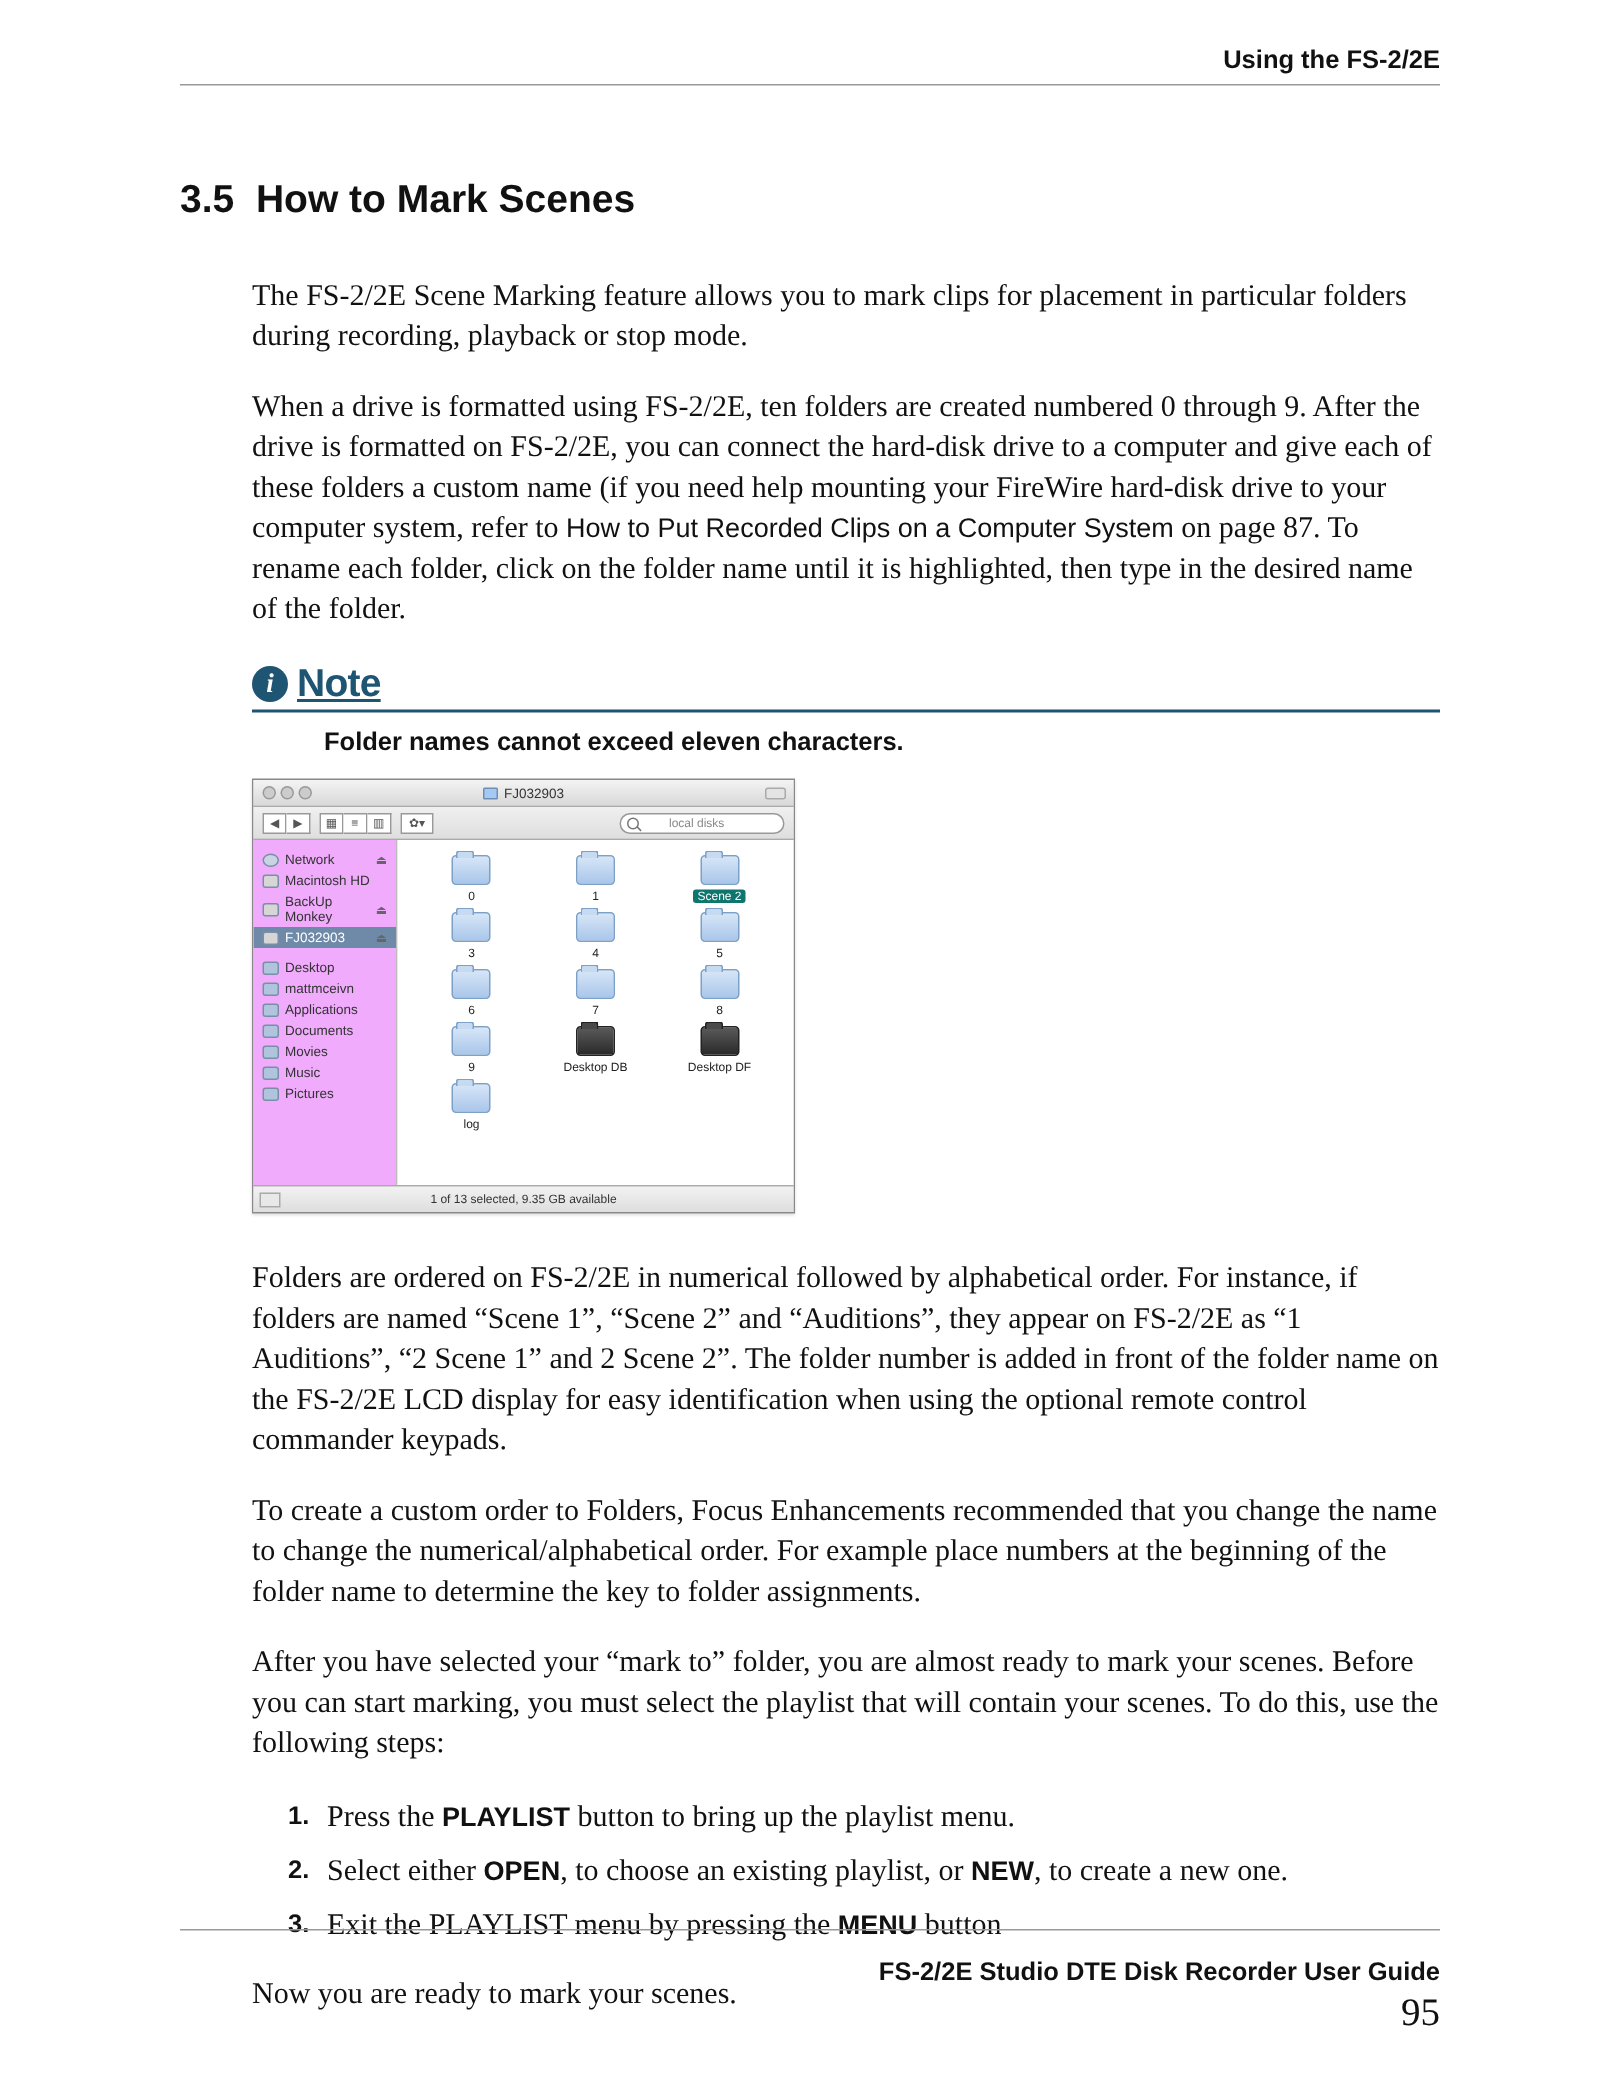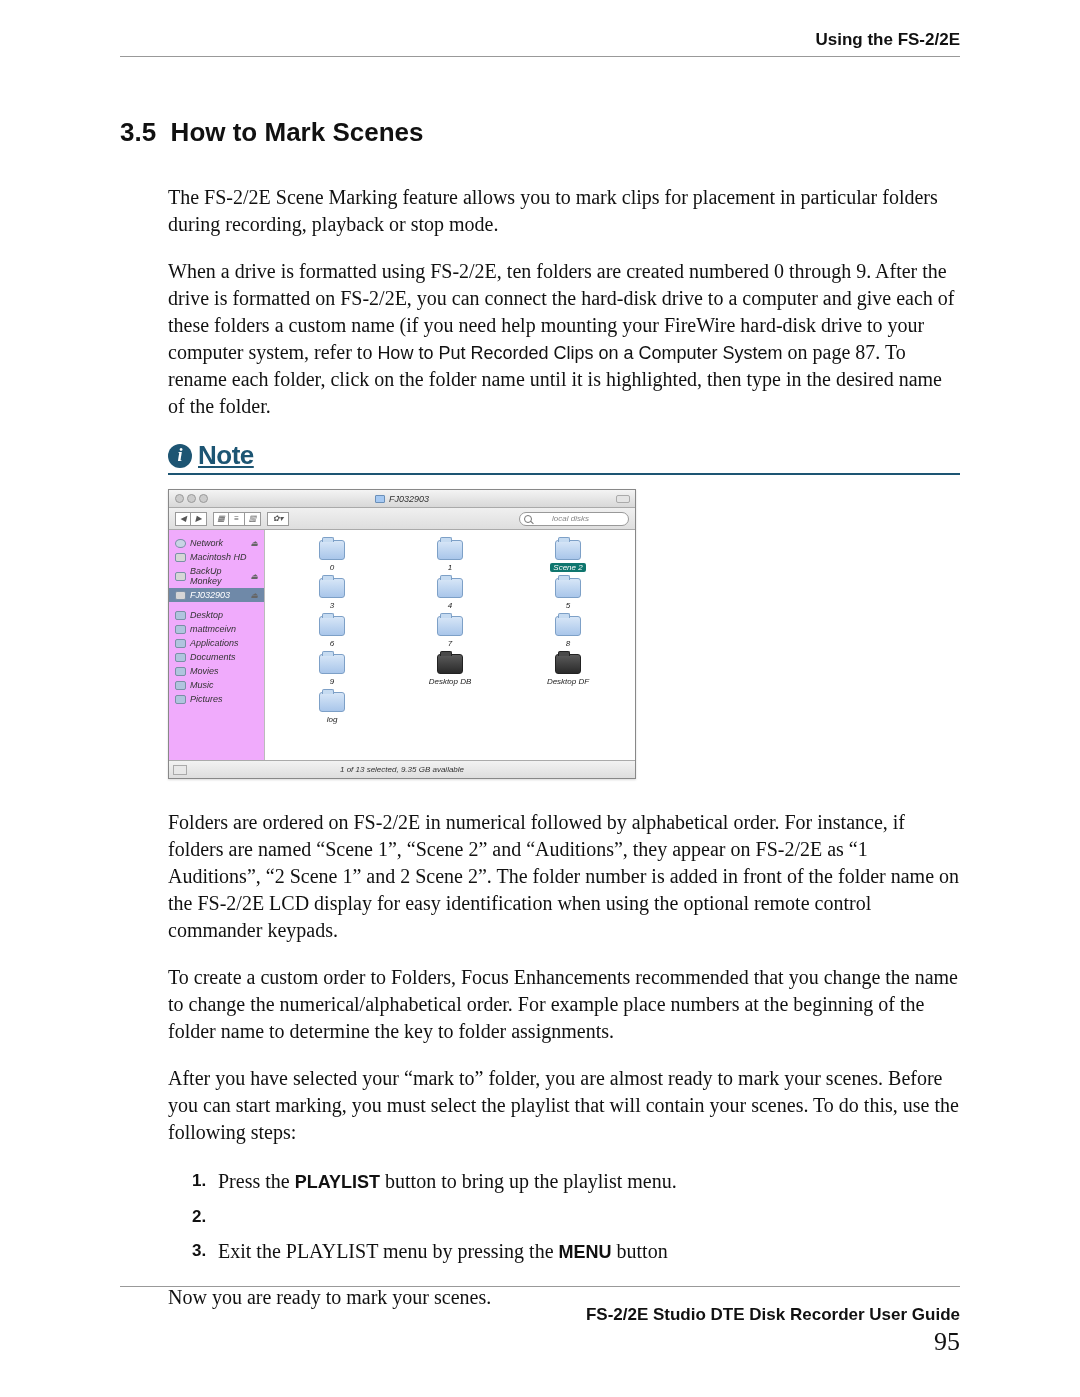"Folder names cannot exceed eleven" div.note-text { html: none -> <div>Folder names cannot exceed eleven characters.</div> }
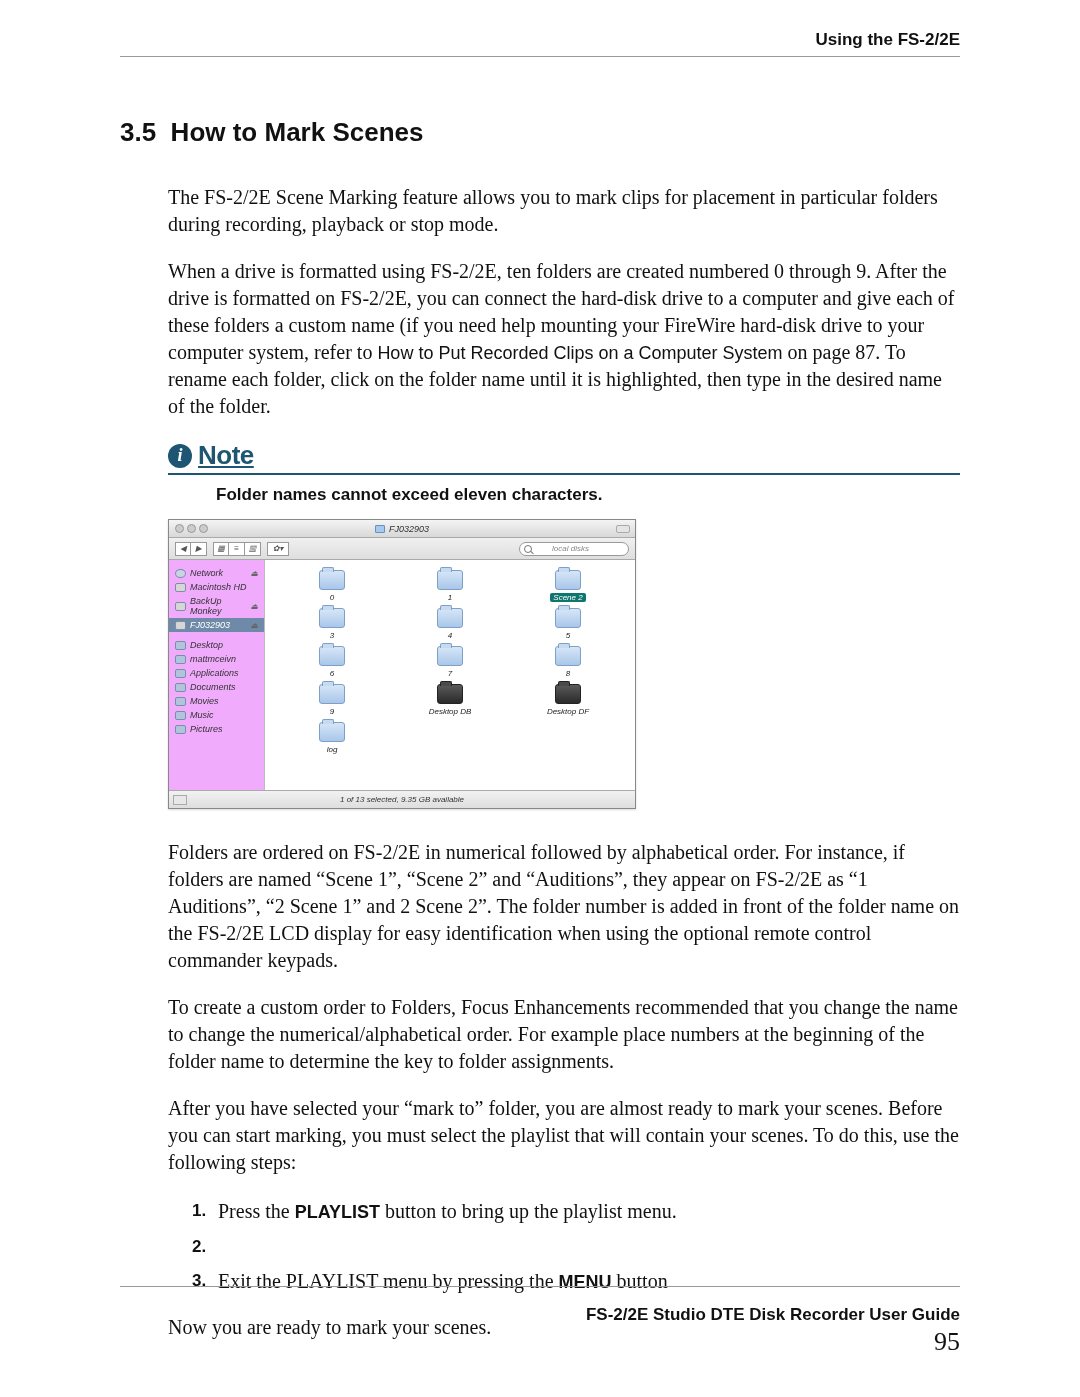"FJ032903" .finder-window { font-style: italic -> none; width: 468px -> 362px }
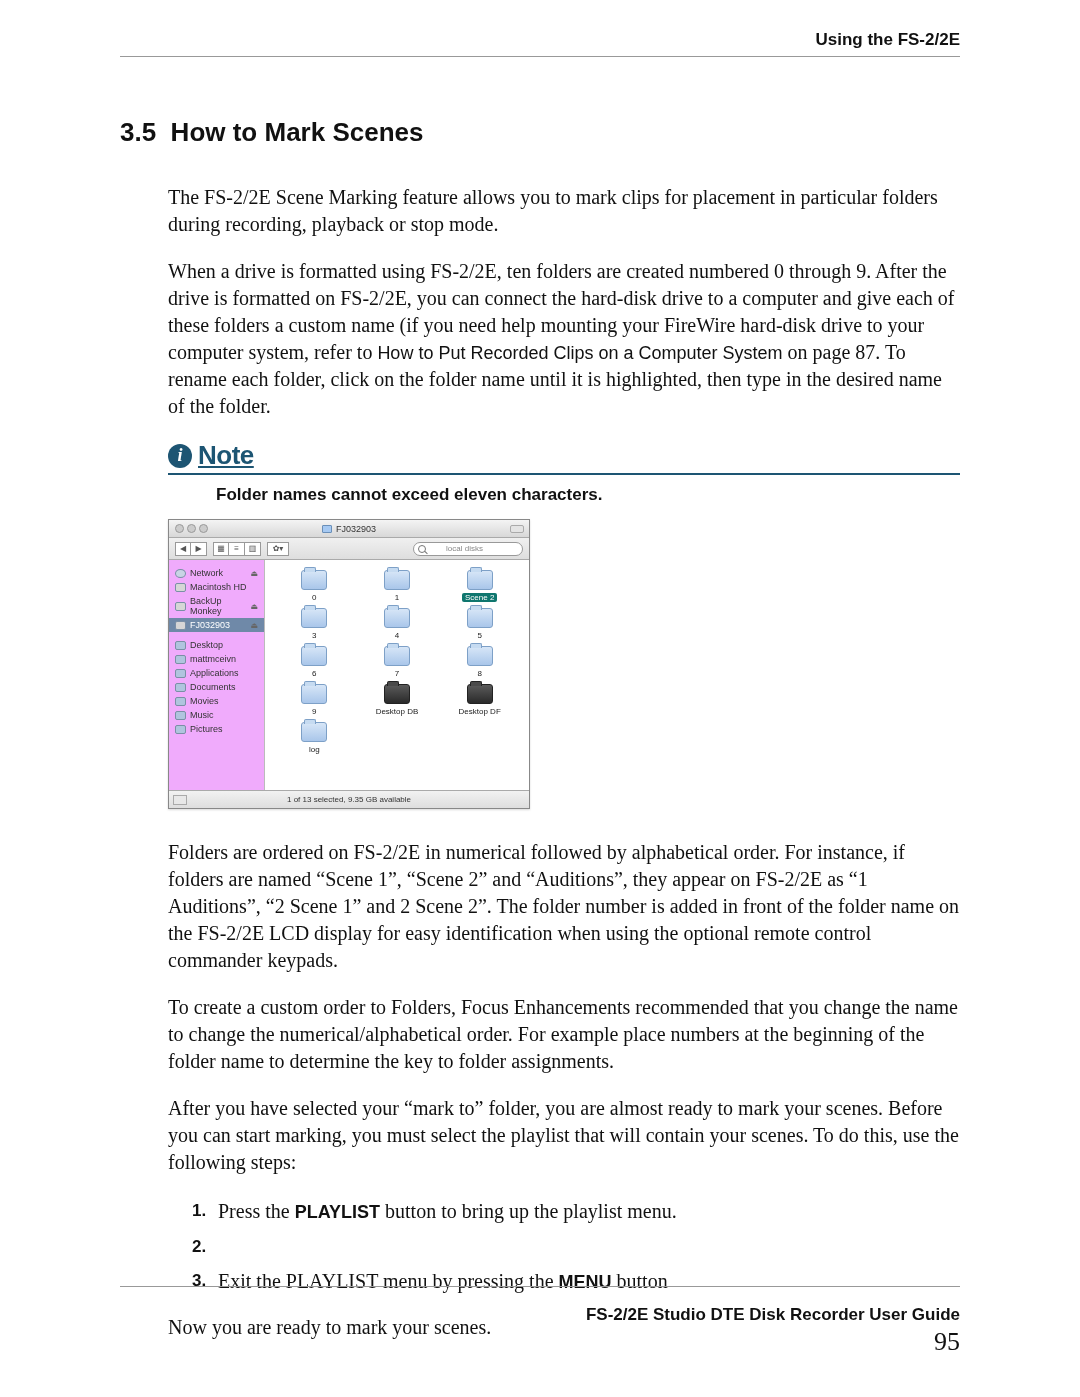"Select either OPEN, to choose" div.step-text { html: none -> <div><span>Select either </span><b>OPEN</b><span>, to choose an existing playlist, or </span><b>NEW</b><span>, to create a new one.</span></div> }
